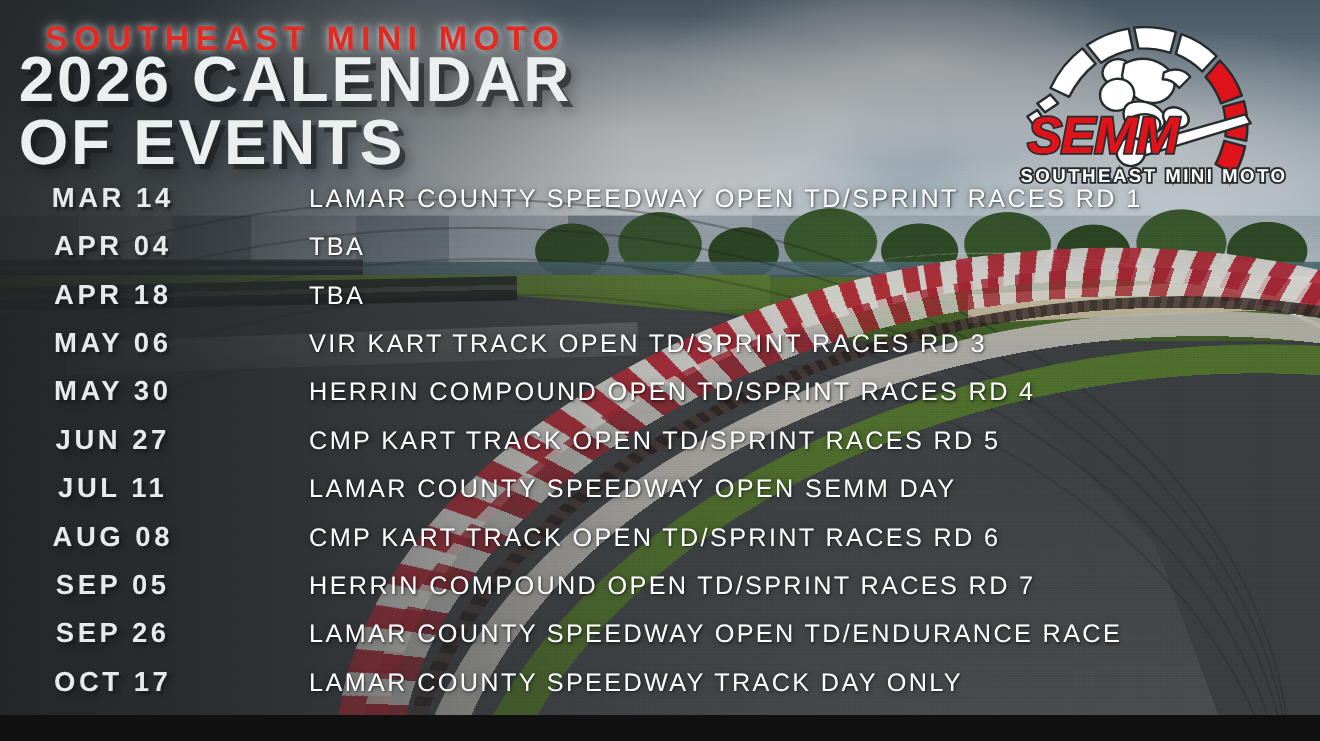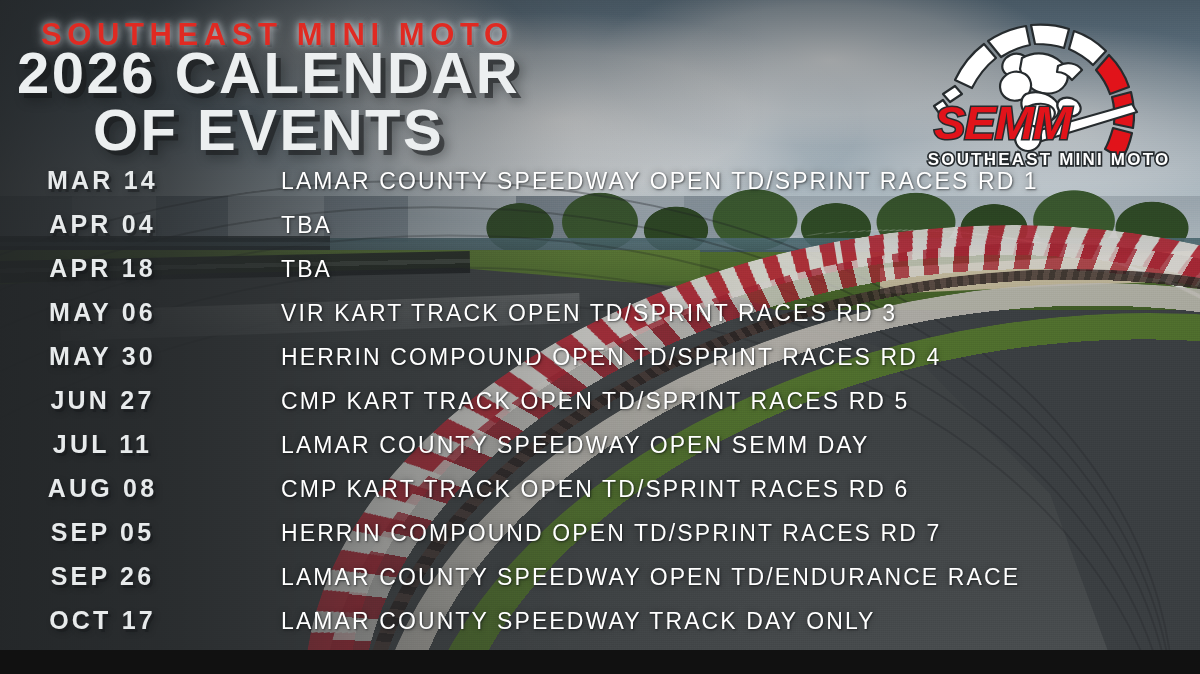"OF EVENTS" .title .l2 { text-align: center -> none }
